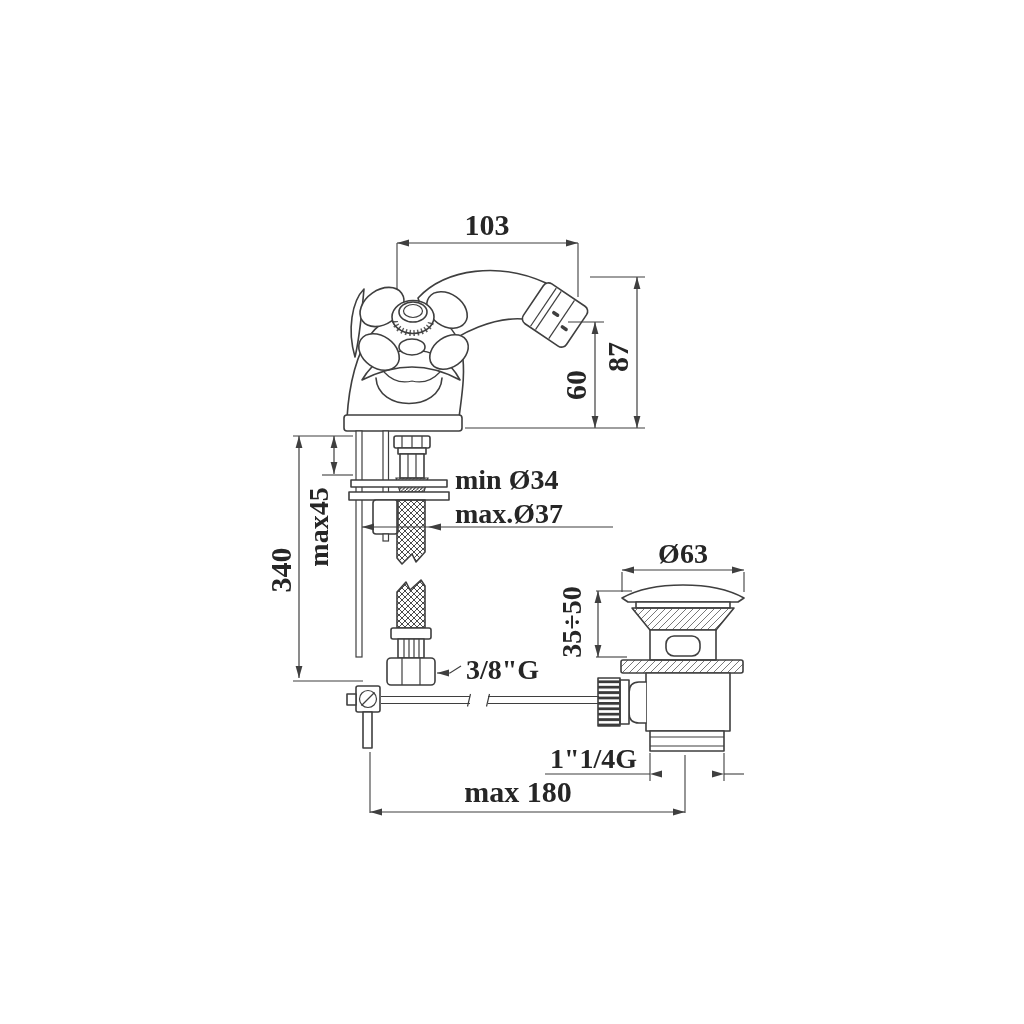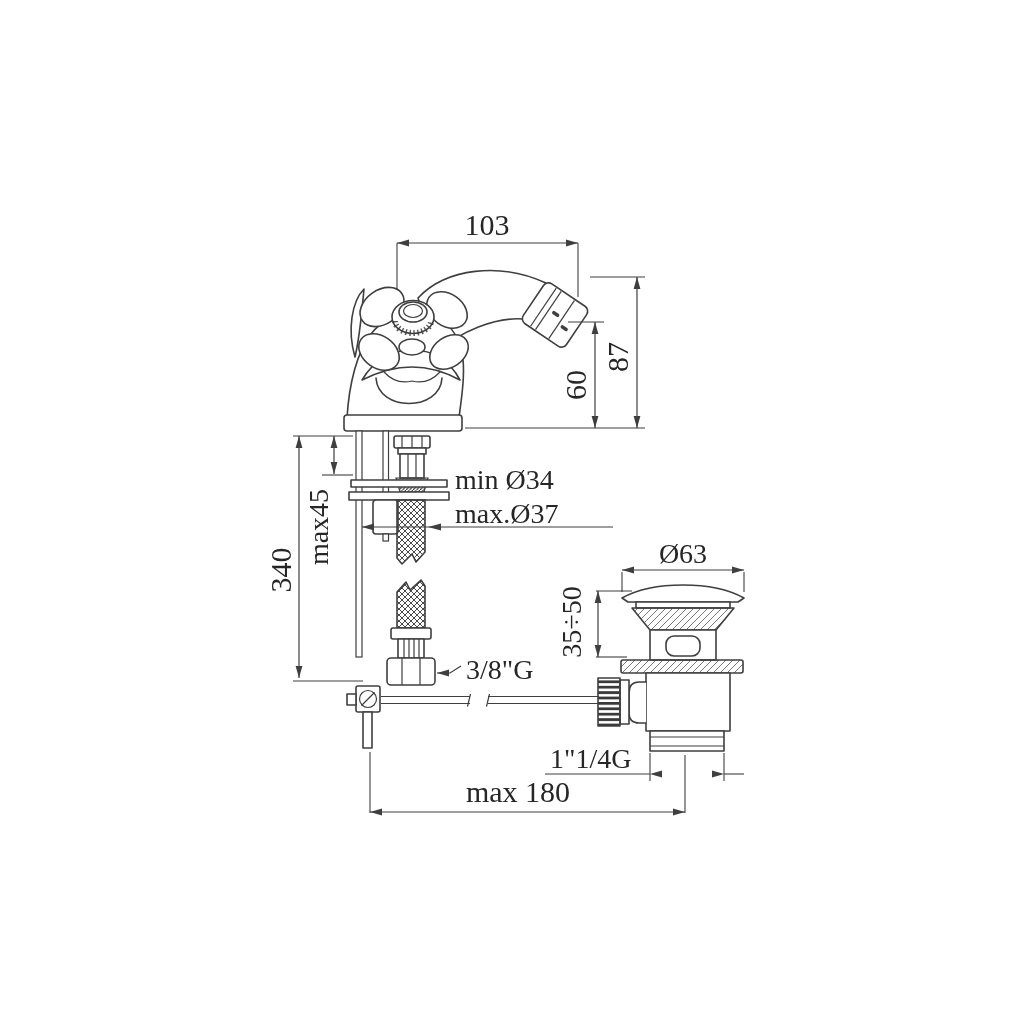"103" #canvas { font-weight: none -> bold }
